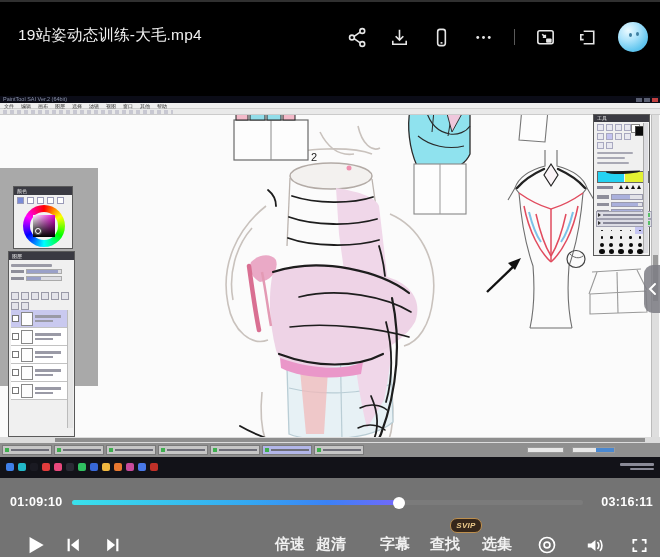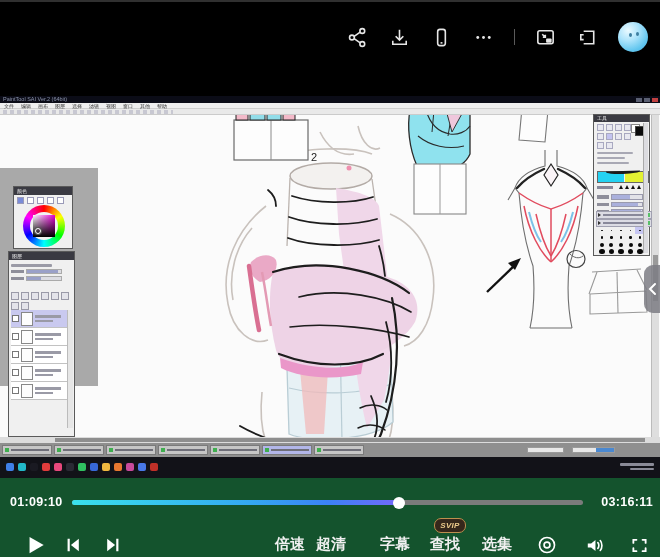"19站姿动态训练-大毛.mp4" div.vtitle { html: none -> <div>19站姿动态训练-大毛.mp4</div> }
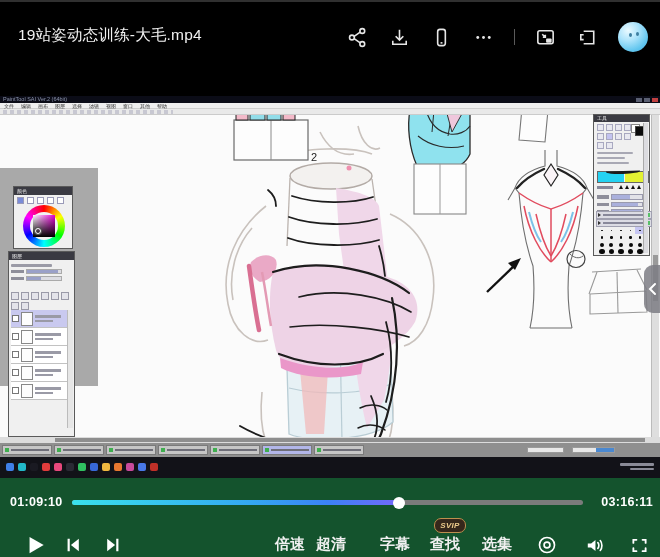"01:09:10" .controls { background: #14532d -> #737373 }
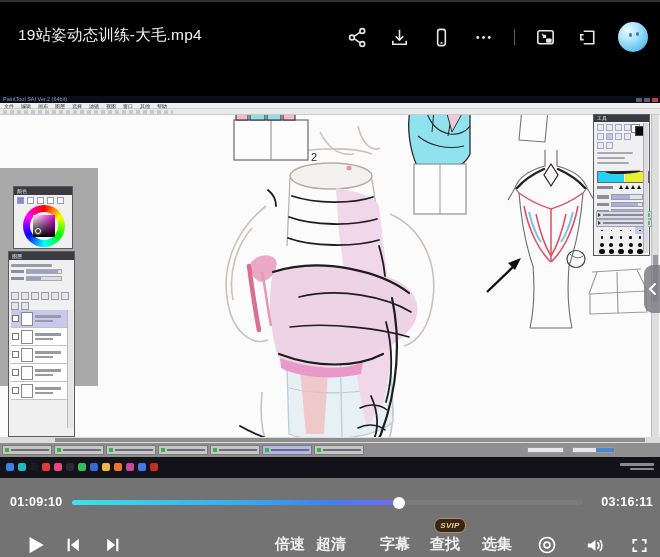"SVIP" .svip { left: 434px -> 450px }
